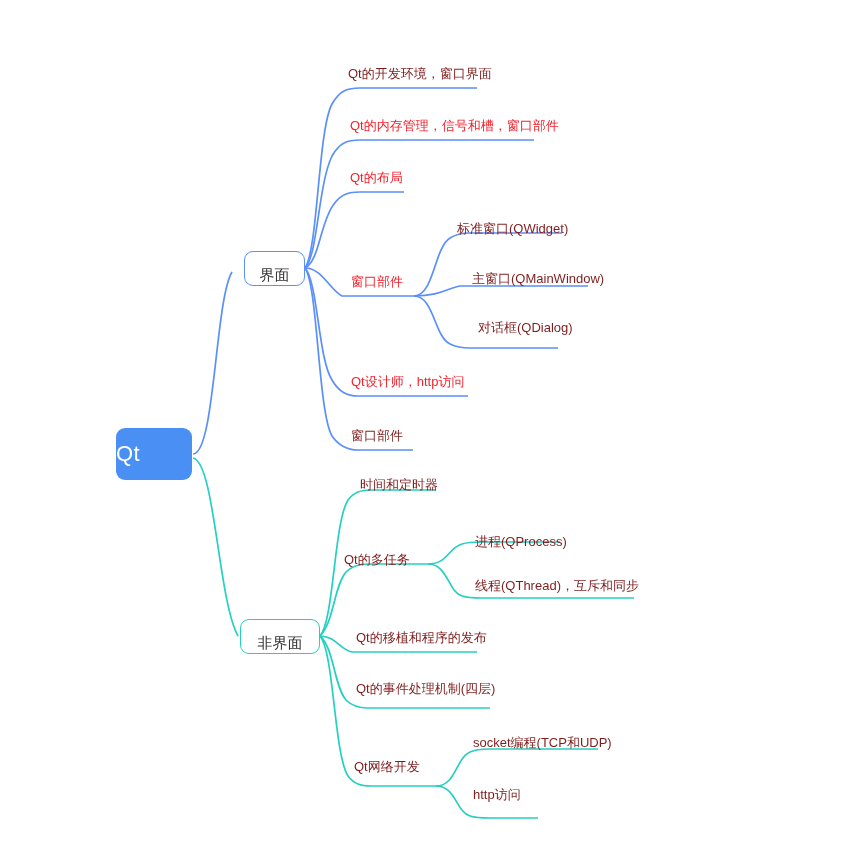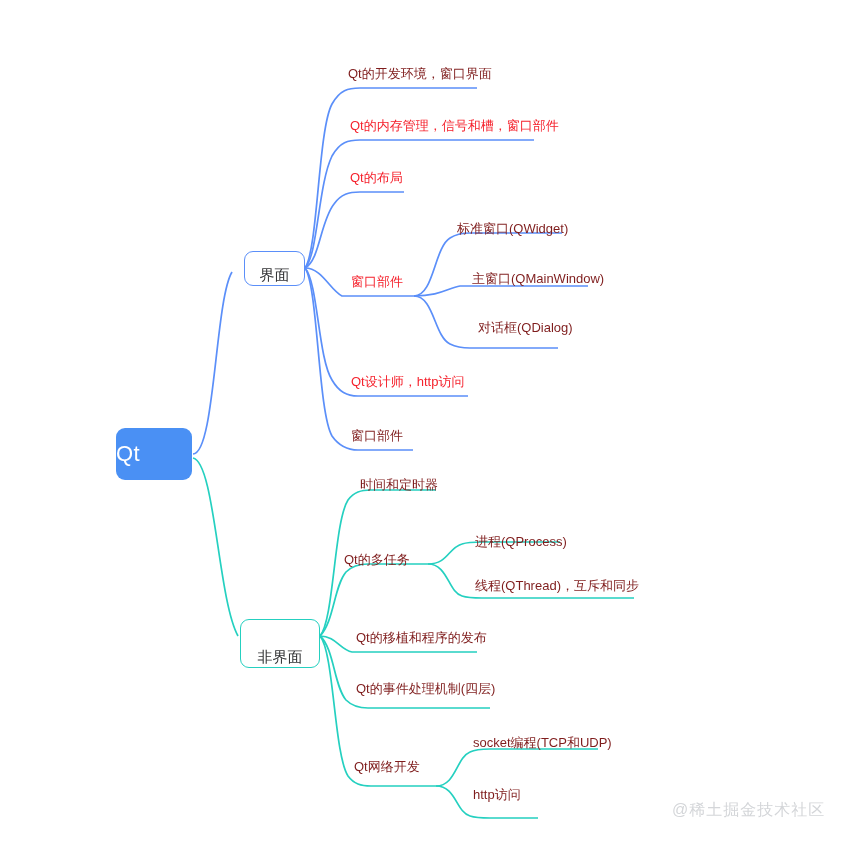"非界面" div.node-box { height: 49px -> 35px }
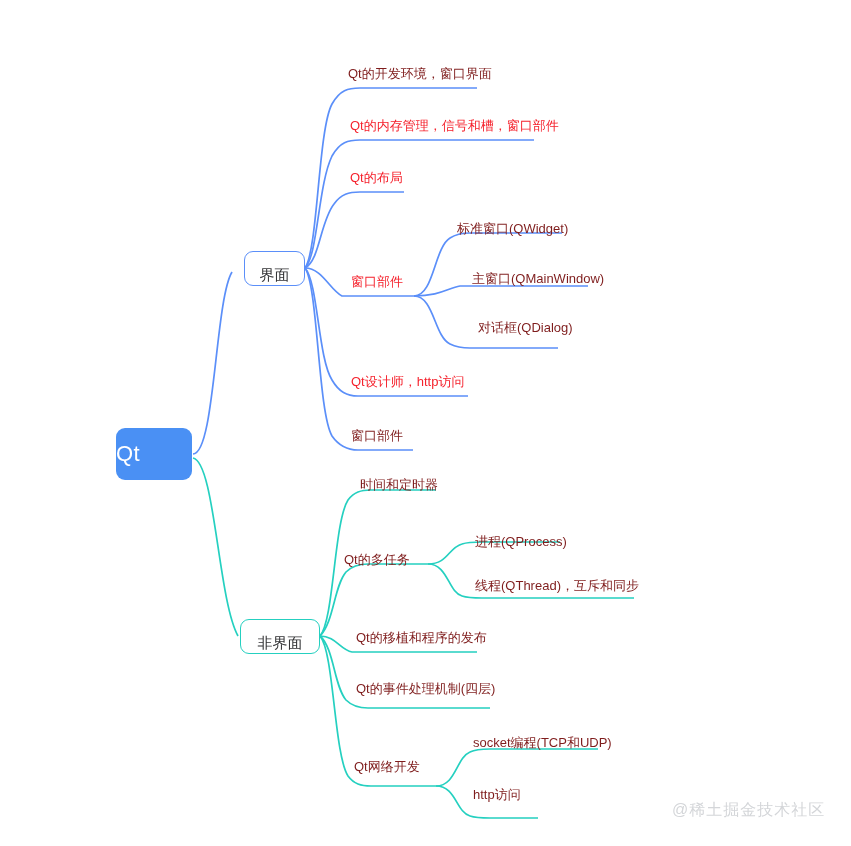"@稀土掘金技术社区" div.watermark { html: <div>@稀土掘金技术社区</div> -> none }
